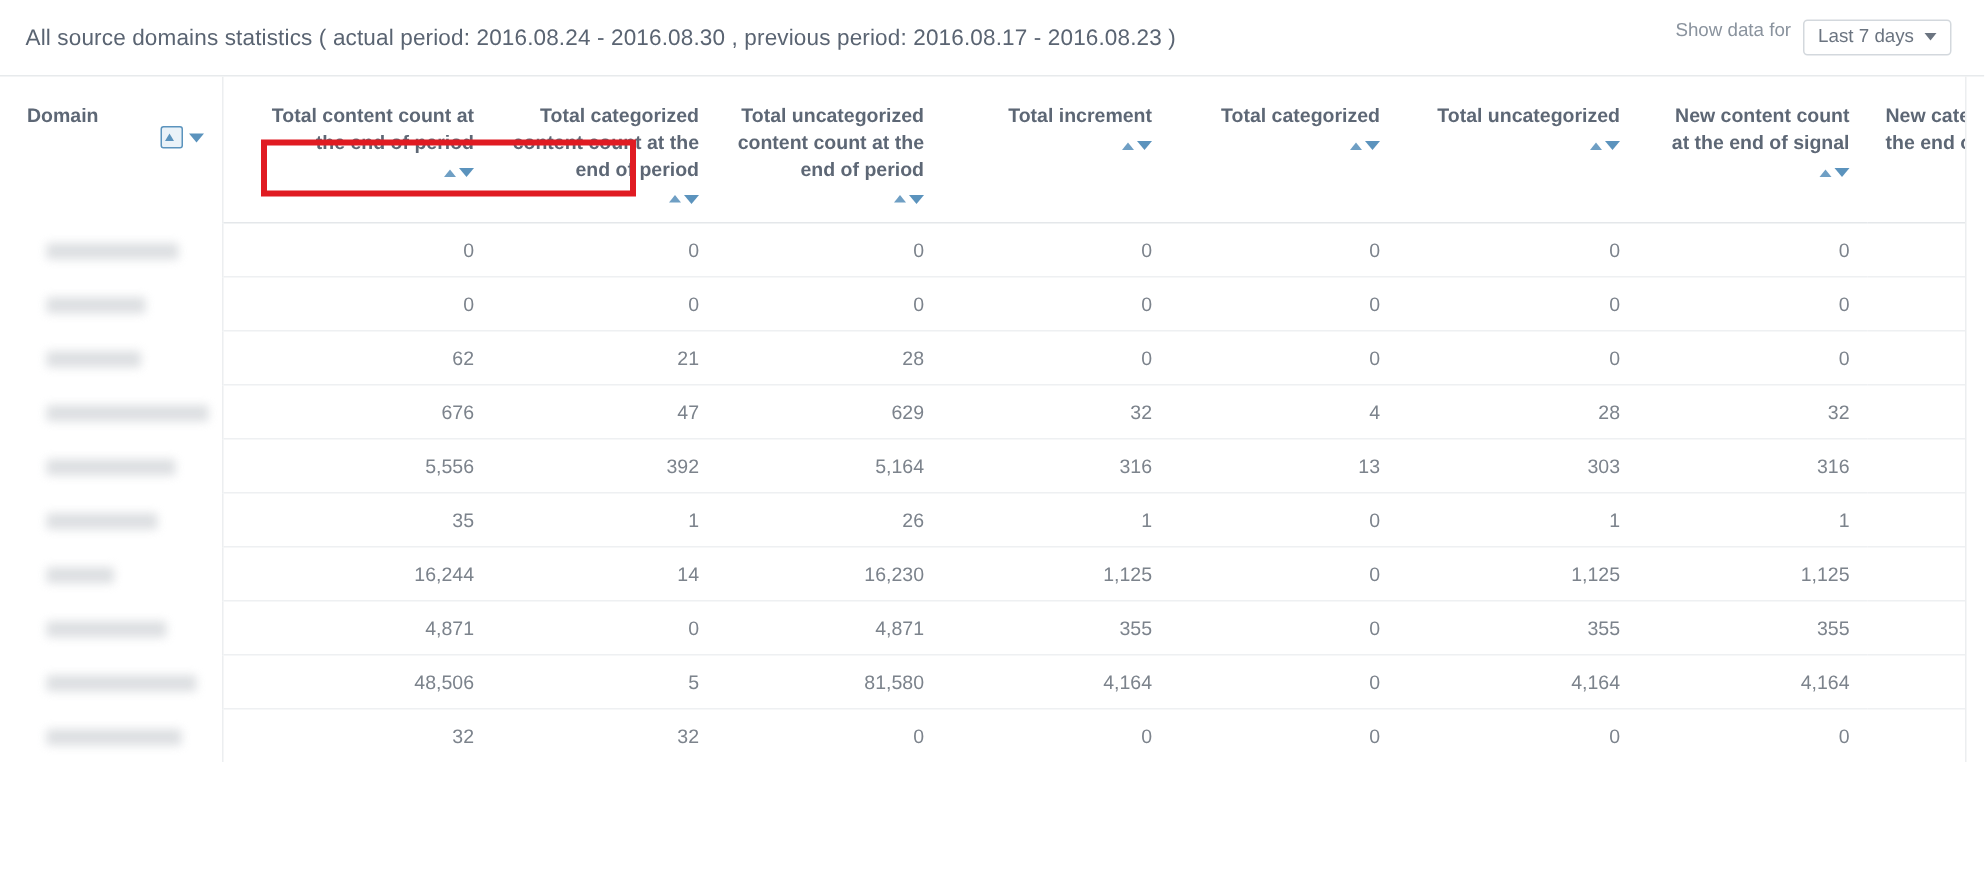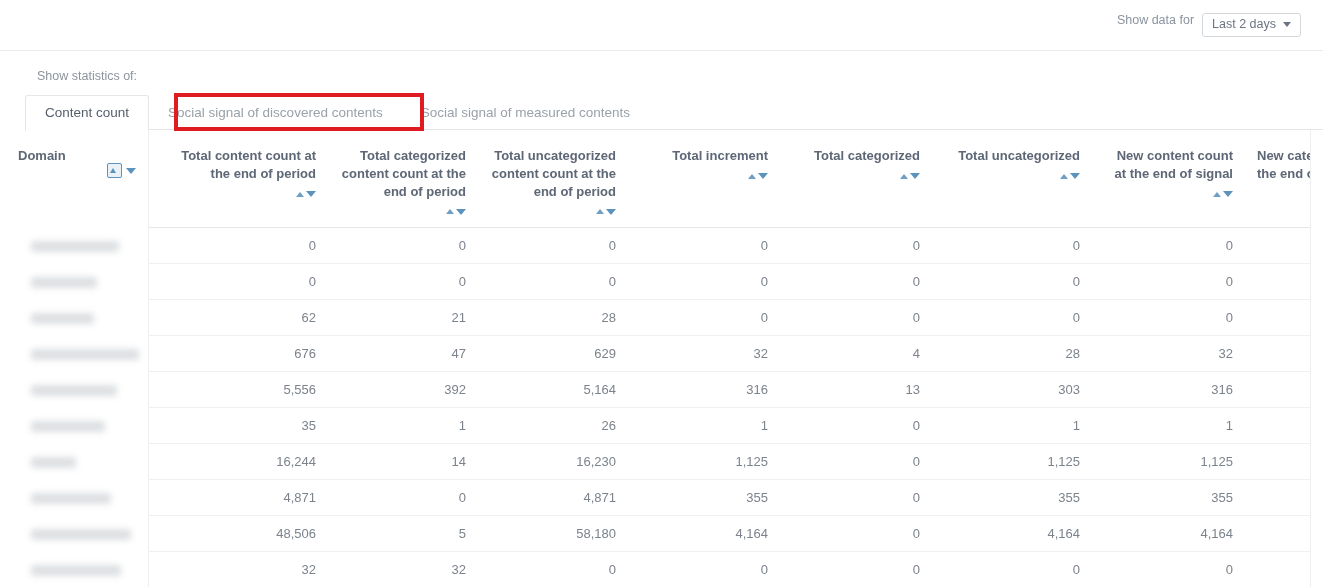"All source domains statistics (" div.page-title { html: none -> <div>All source domains statistics ( actual period: 2016.08.24 - 2016.08.30 , previous period: 2016.08.17 - 2016.08.23 )</div> }
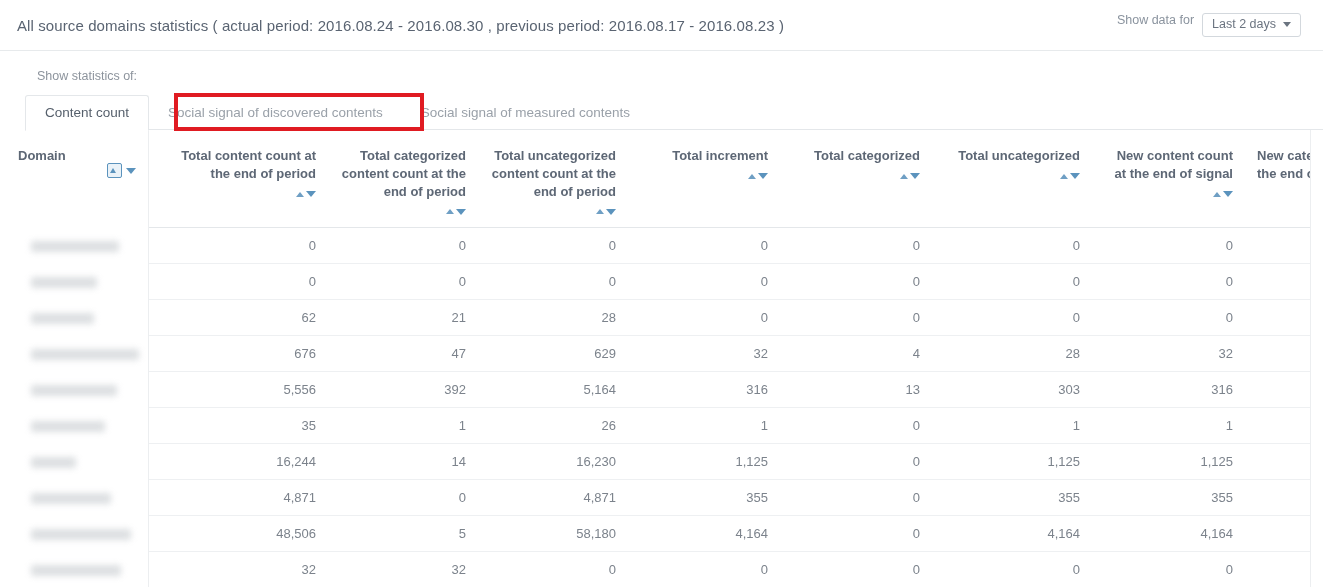"Last 2 days" span { text: 2 -> 7 }
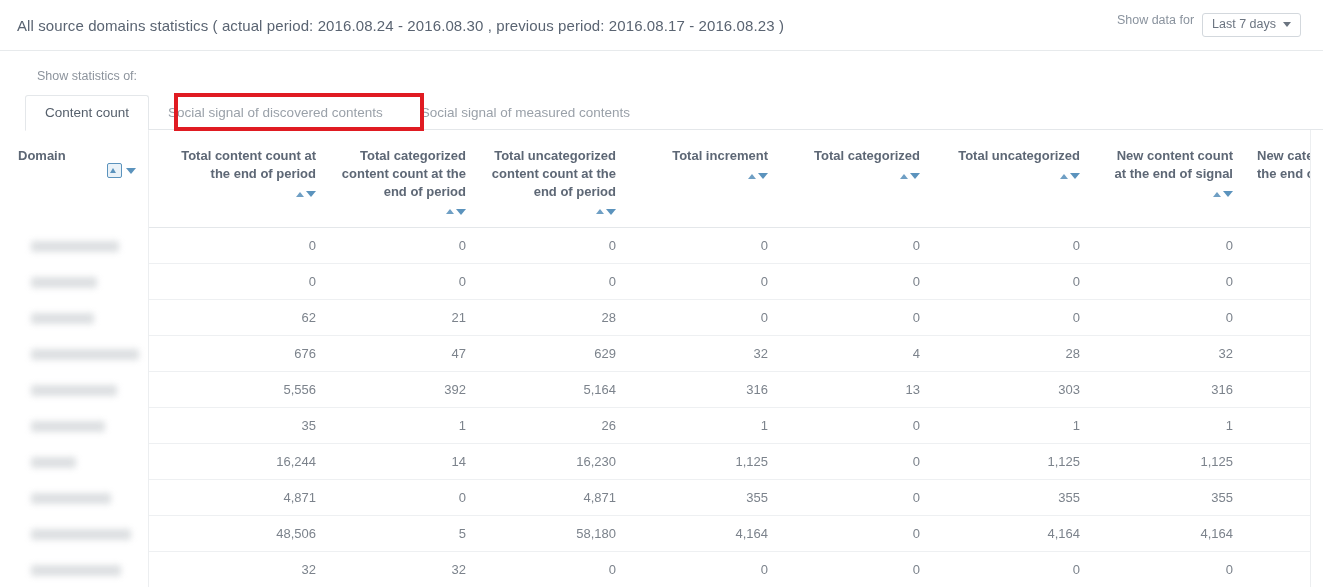"Show statistics of:" div.subhead { html: <div> <div>Show statistics of:</div> <div> <div>Content count</div> <div>Social signal of discovered contents</div> <div>Social signal of measured contents</div> </div> </div> -> none }
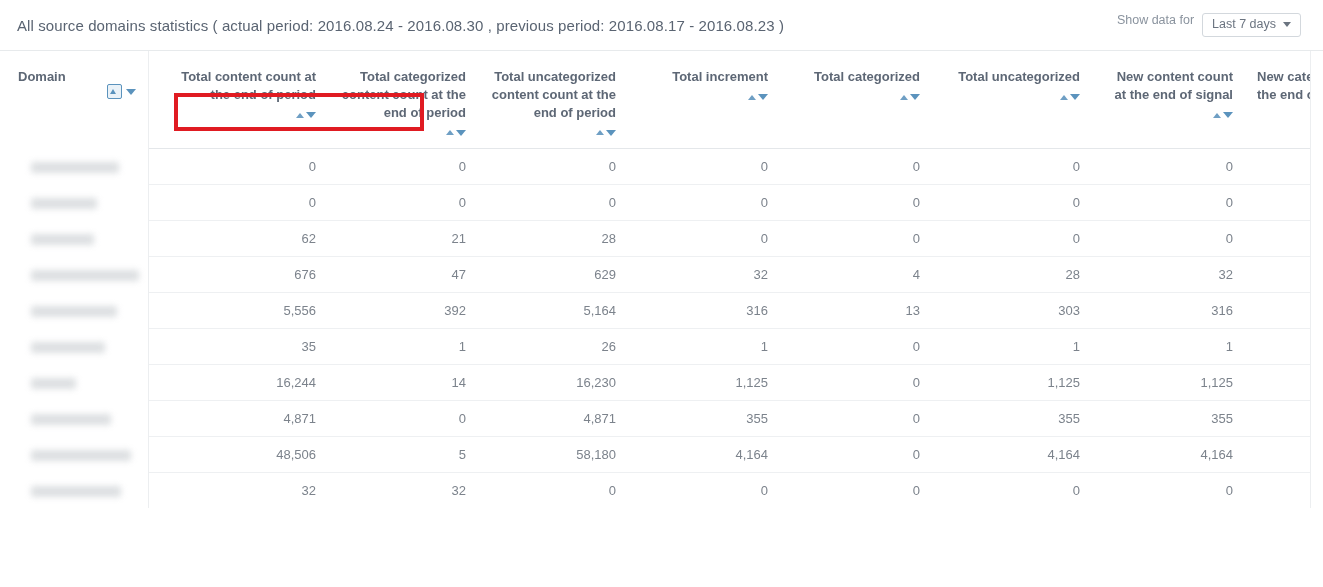"58,180" td { text: 58,180 -> 81,580 }
